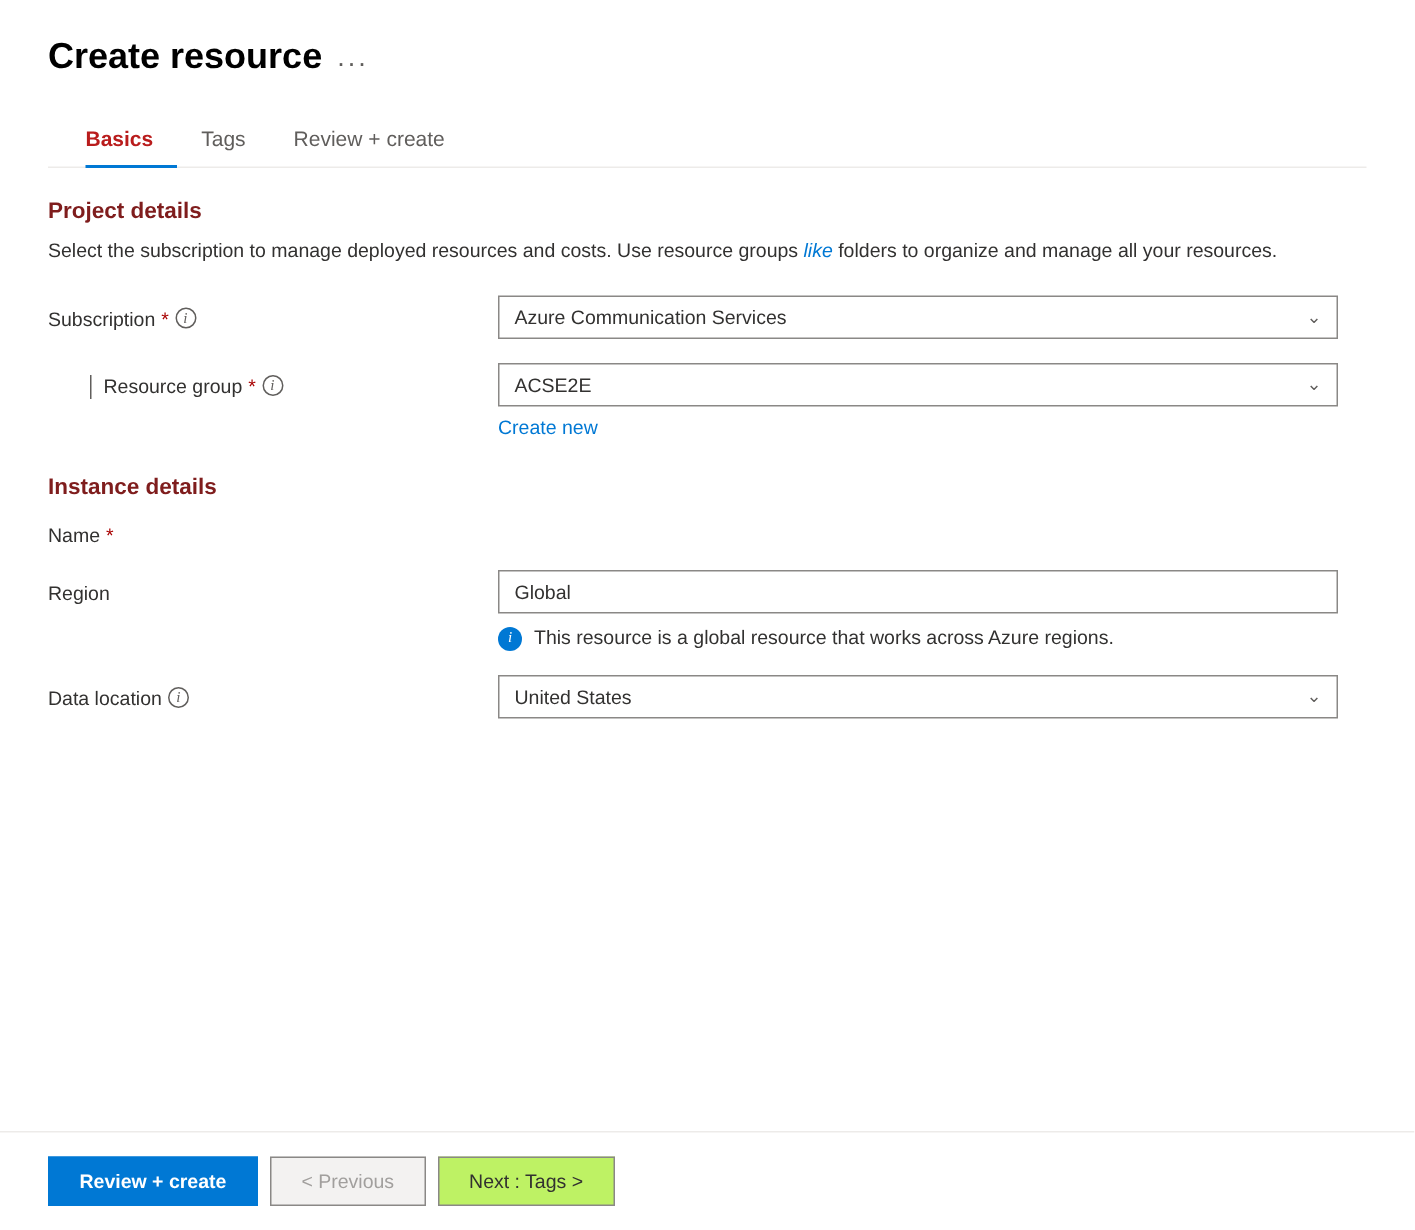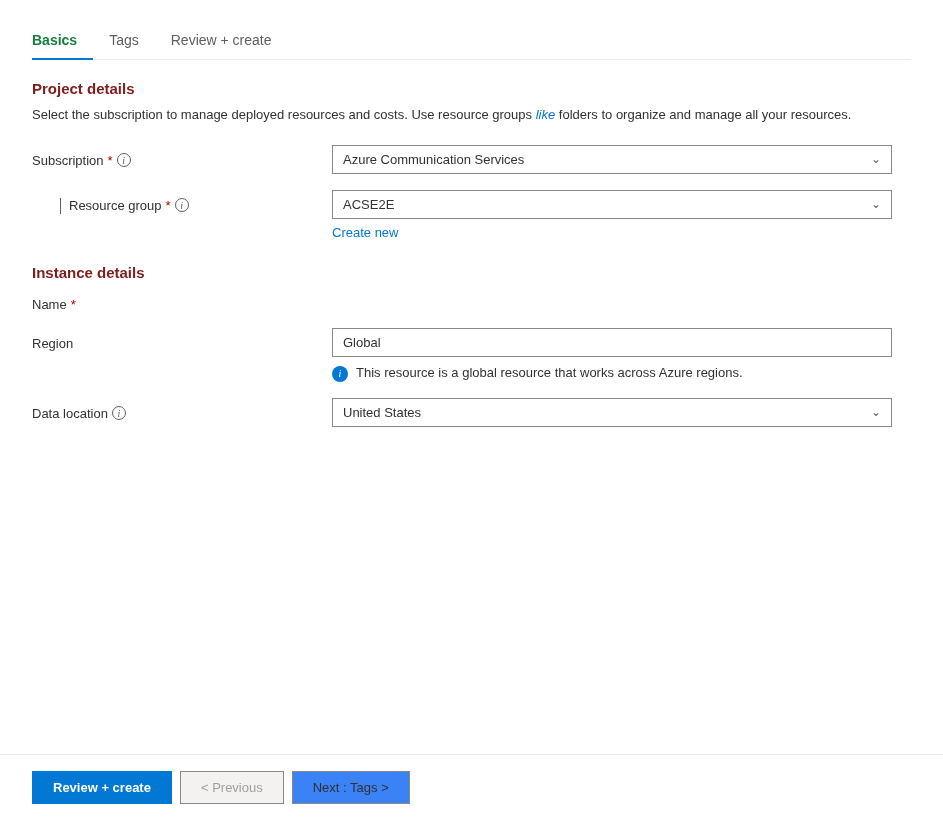"Create resource" div.page-header { html: none -> <div> <h1>Create resource</h1> <span>...</span> </div> }
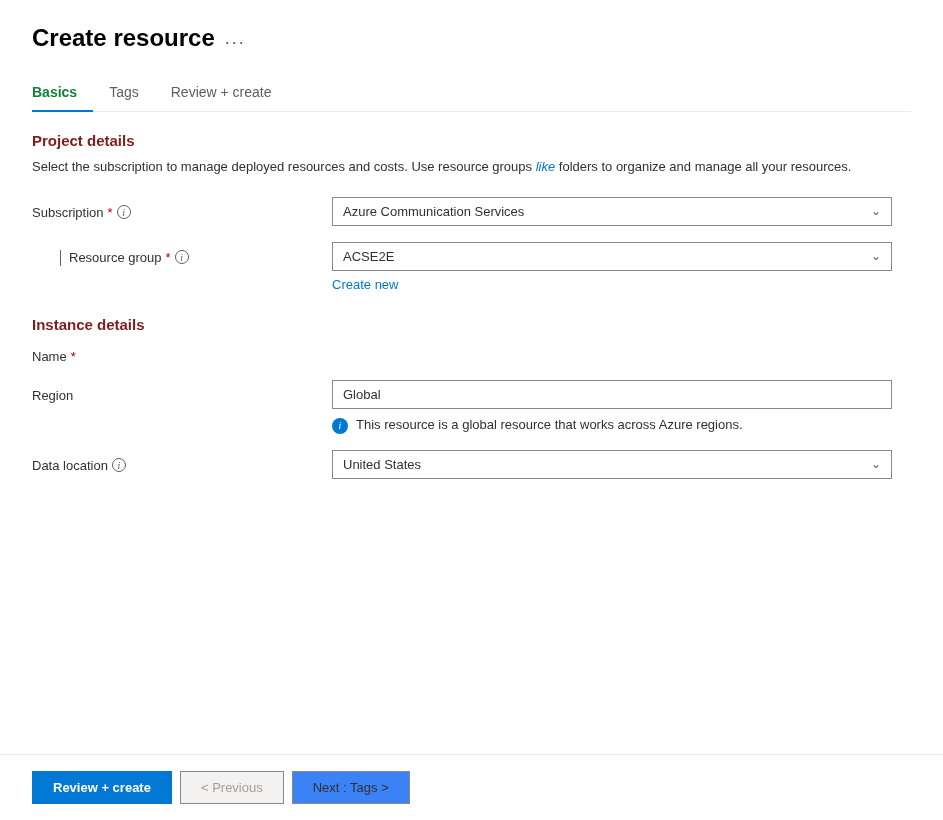"Basics" .tab.active { color: #15803d -> #b91c1c; margin-left: none -> 25px }
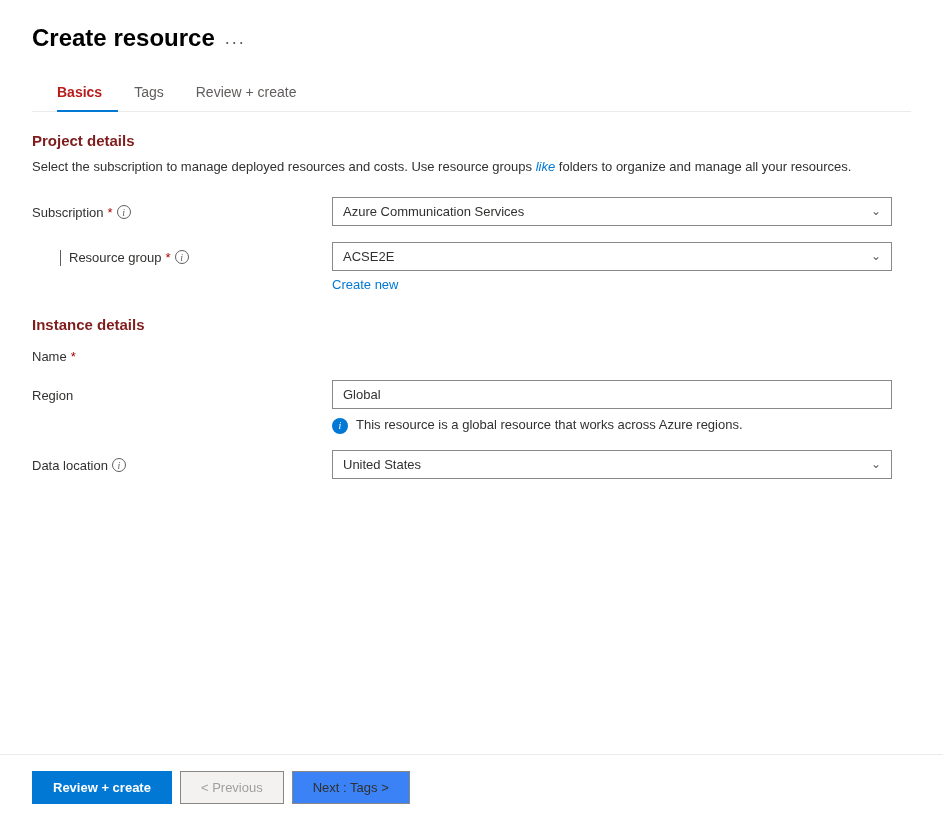"Next : Tags >" .btn-outline { background: #3b82f6 -> #bef264 }
